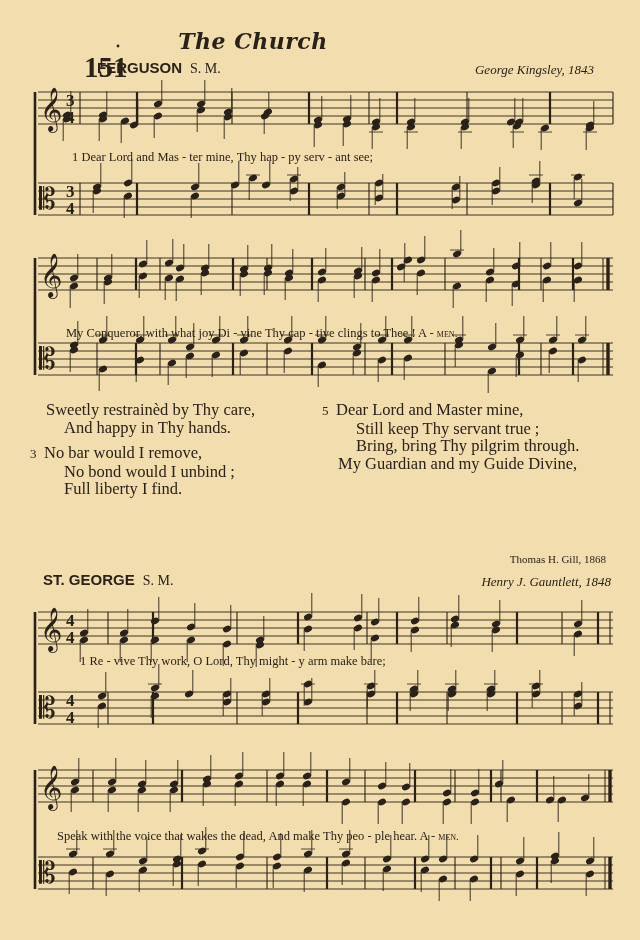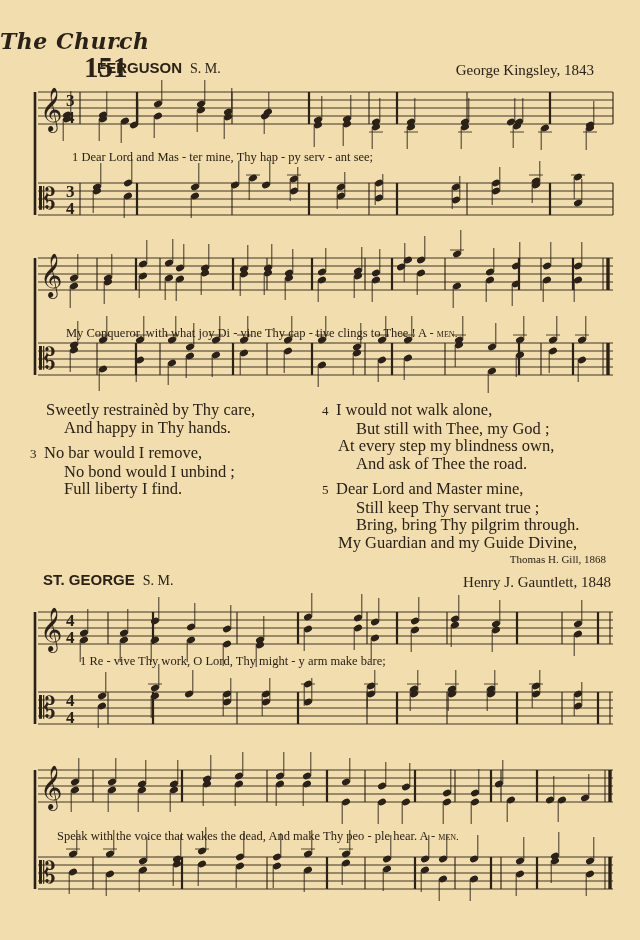"The Church" .page-title { text-align: none -> center }
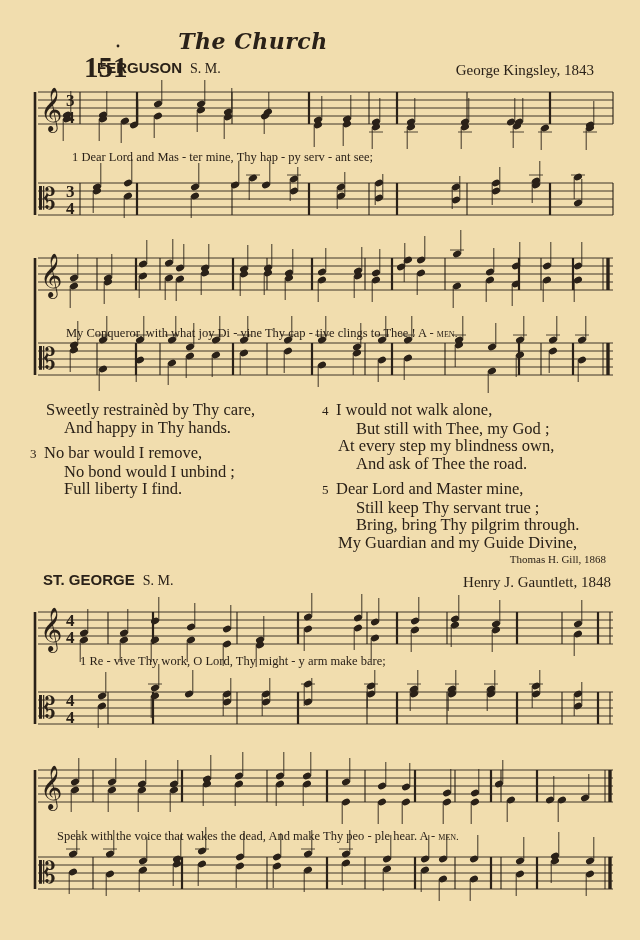"George Kingsley, 1843" .composer { font-size: 15px -> 13px; font-style: none -> italic }
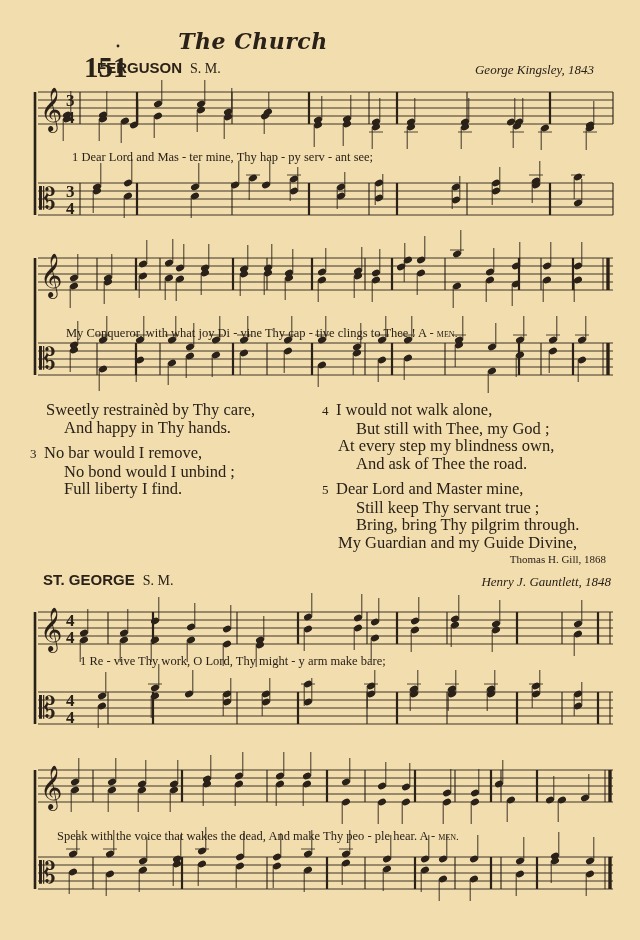"4 I would not walk" div.verse { html: <div> <div><span>4</span><span>I would not walk alone,</span></div> <div><span>But still with Thee, my God ;</span></div> <div><span>At every step my blindness own,</span></div> <div><span>And ask of Thee the road.</span></div> </div> -> none }
